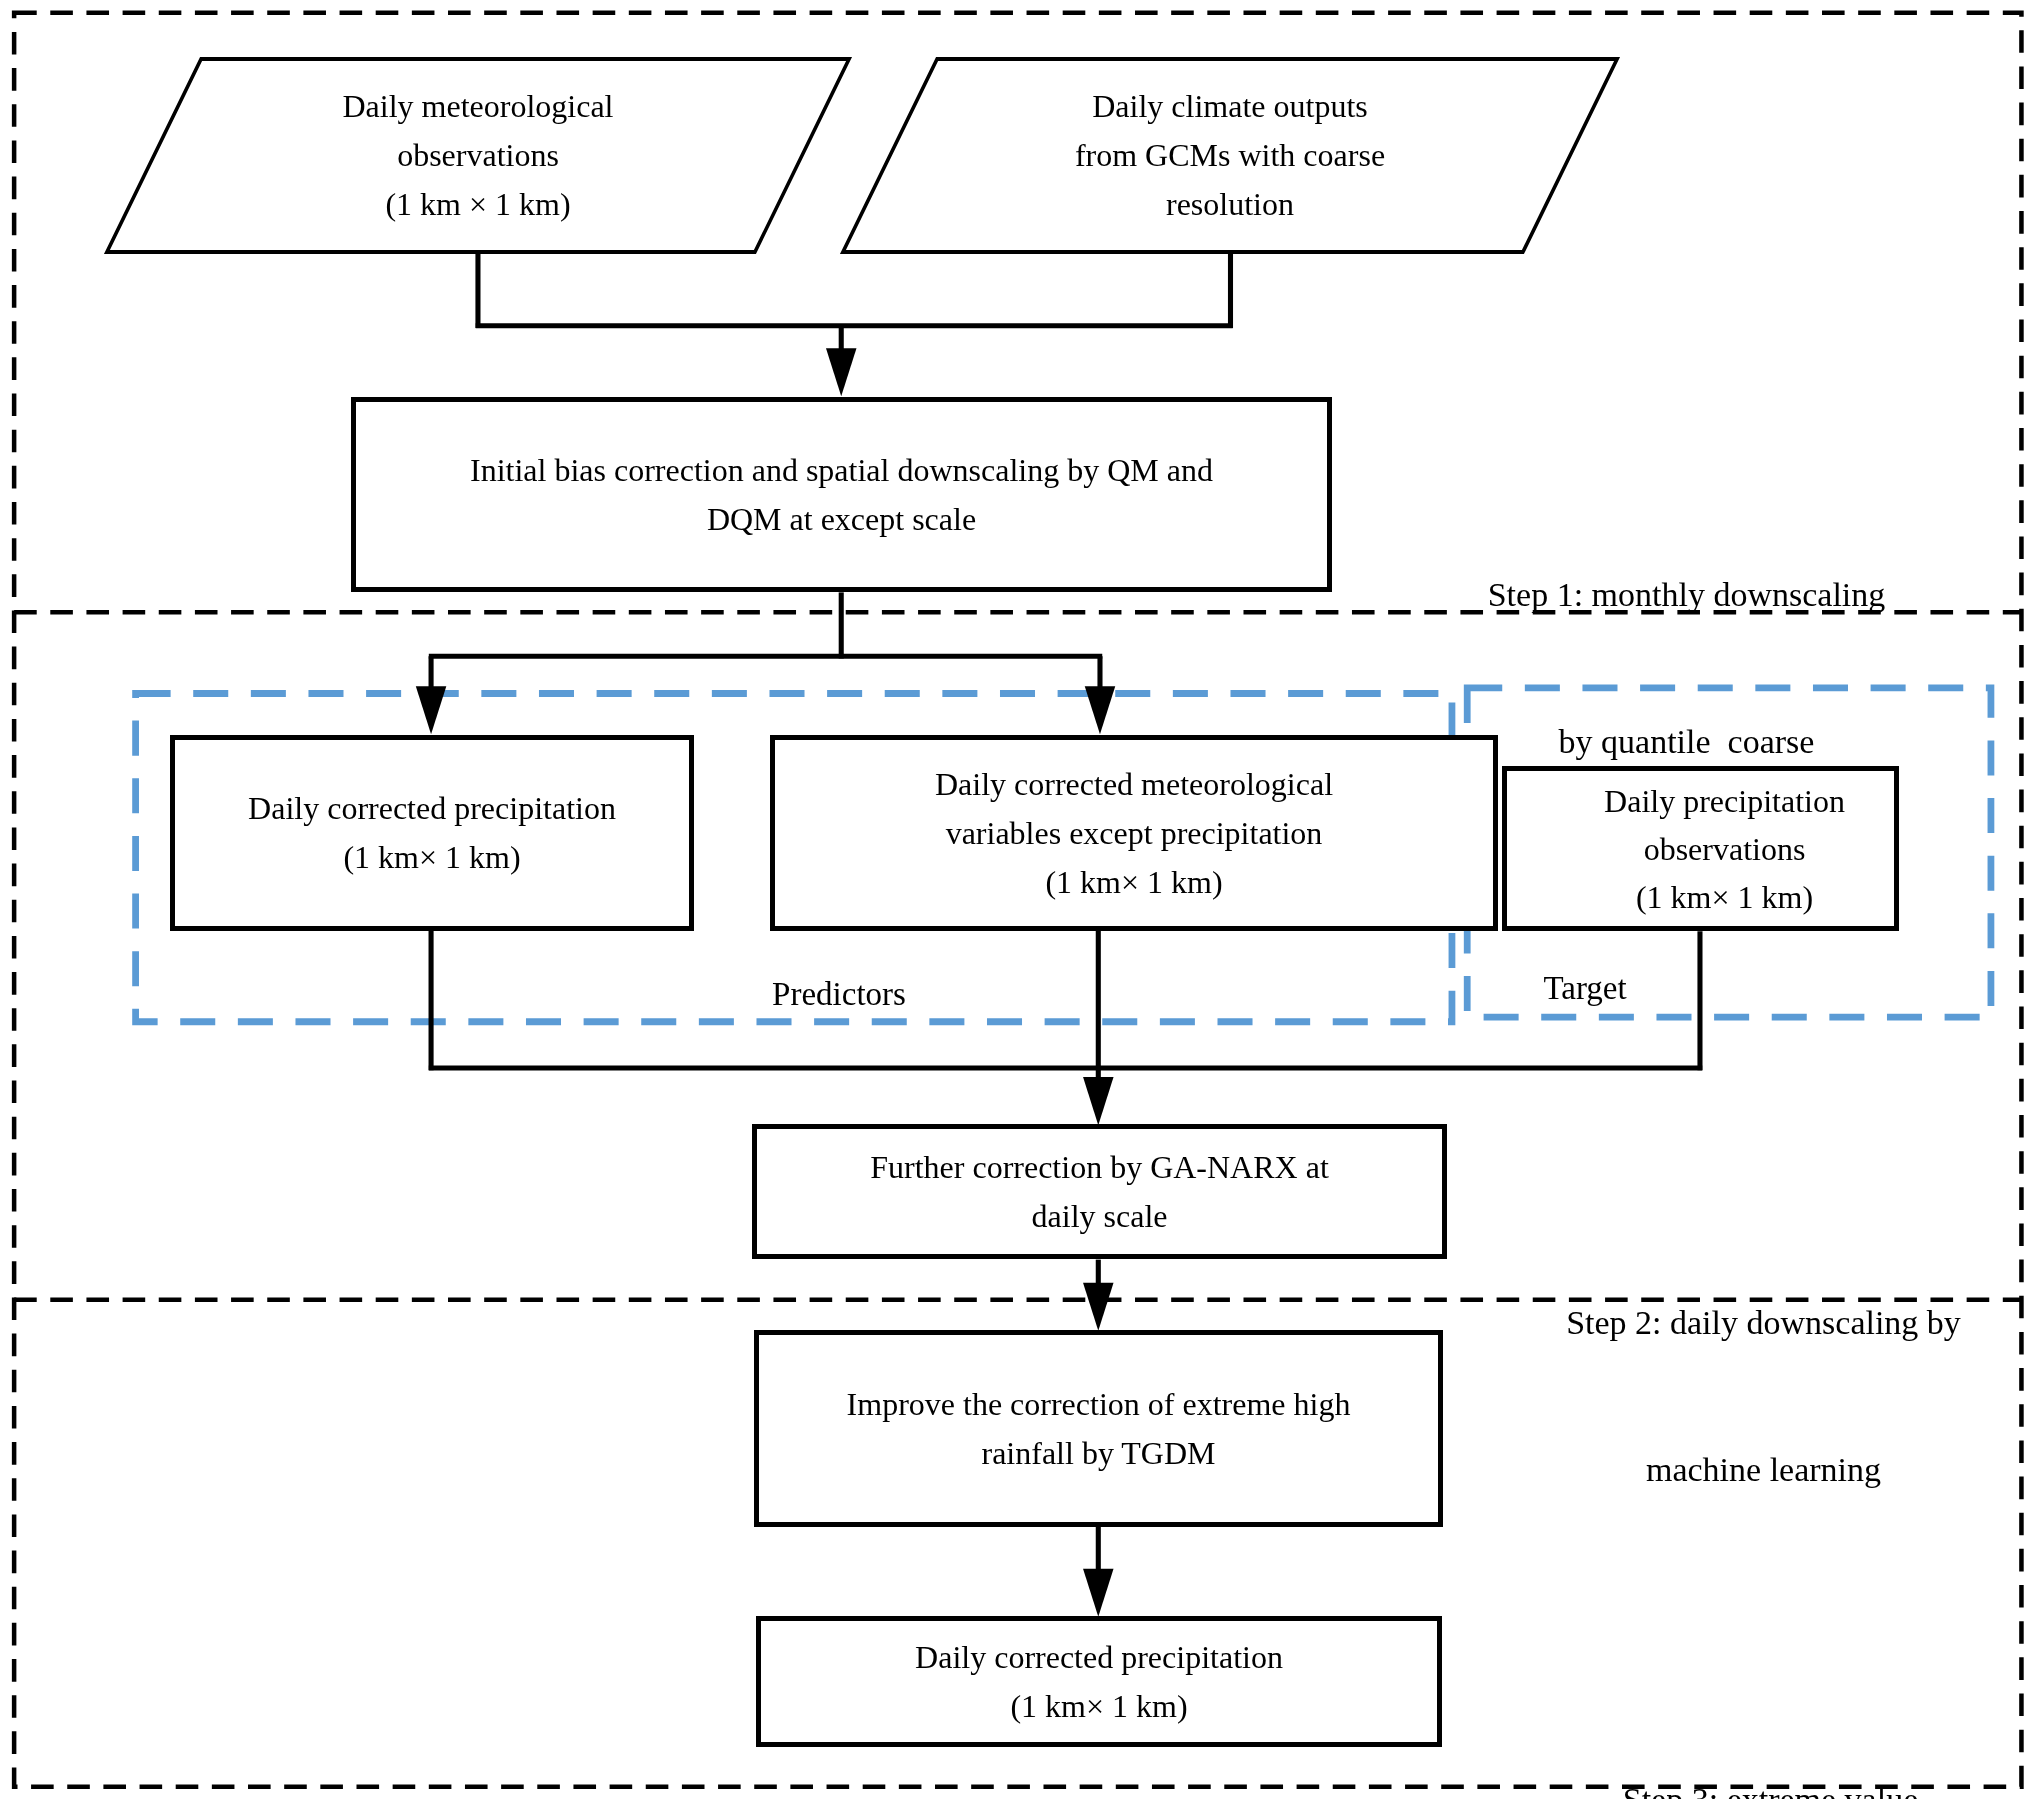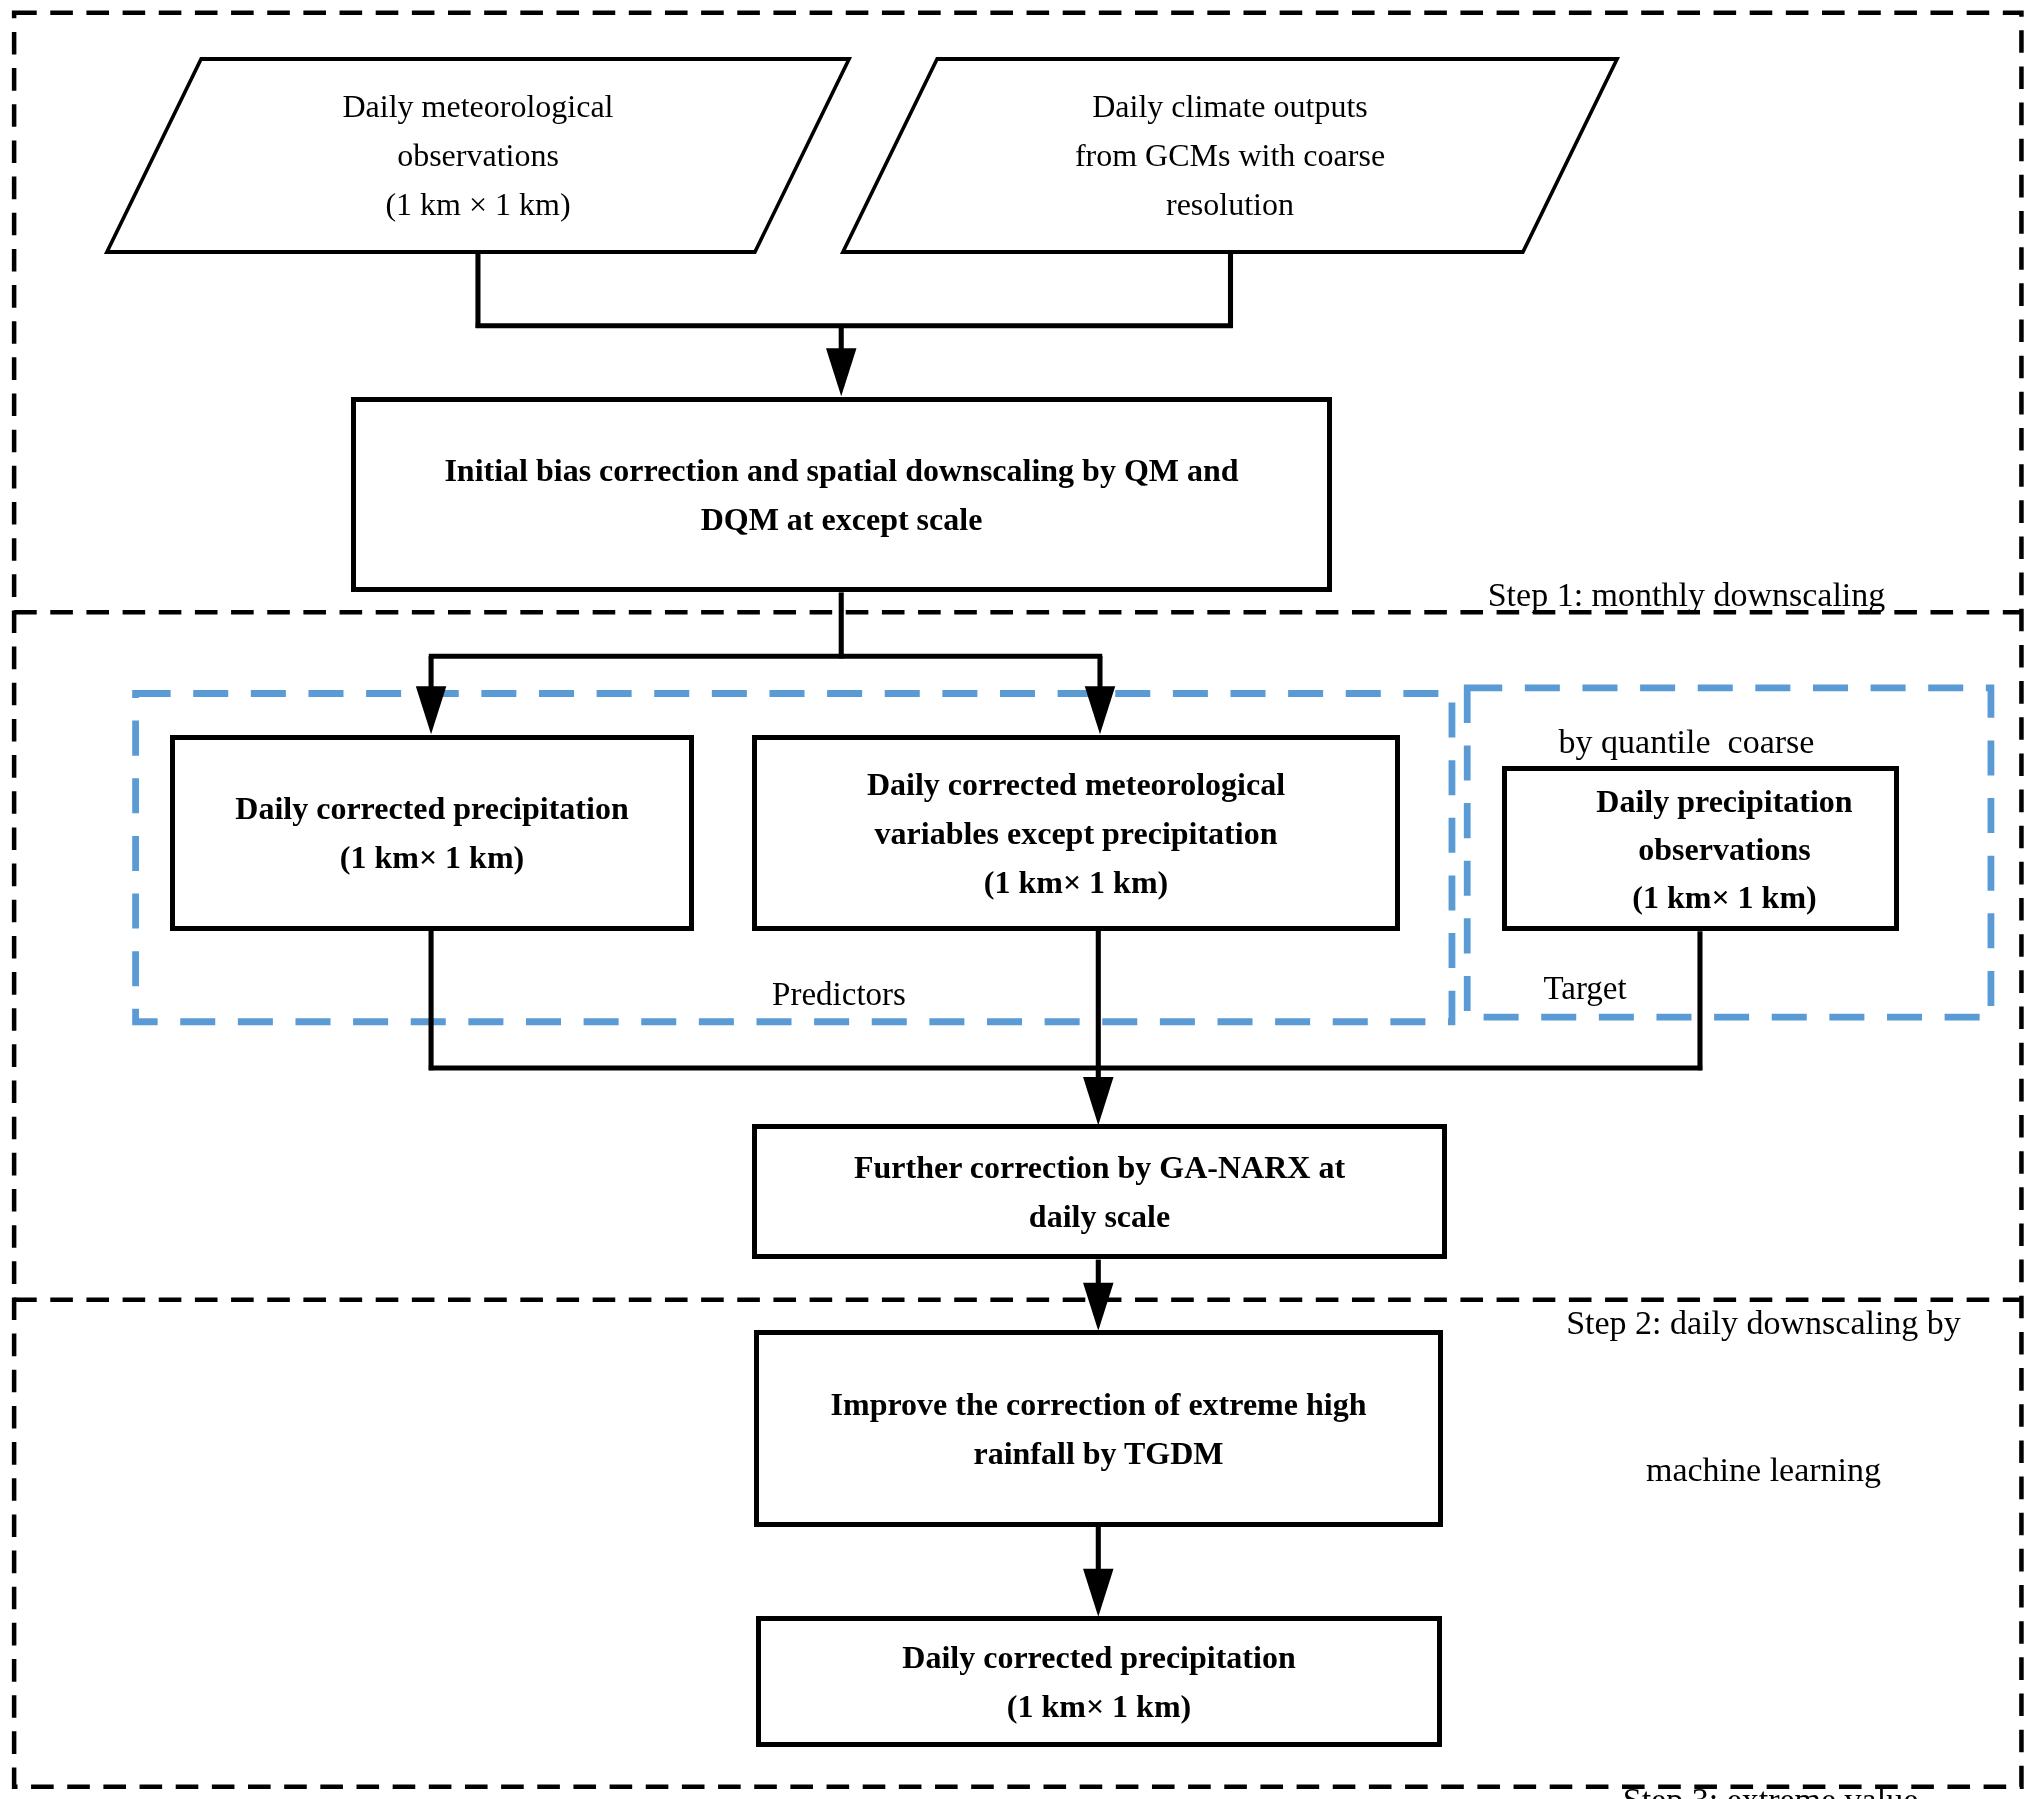"Initial bias correction and spatial" .node { font-weight: bold -> none }
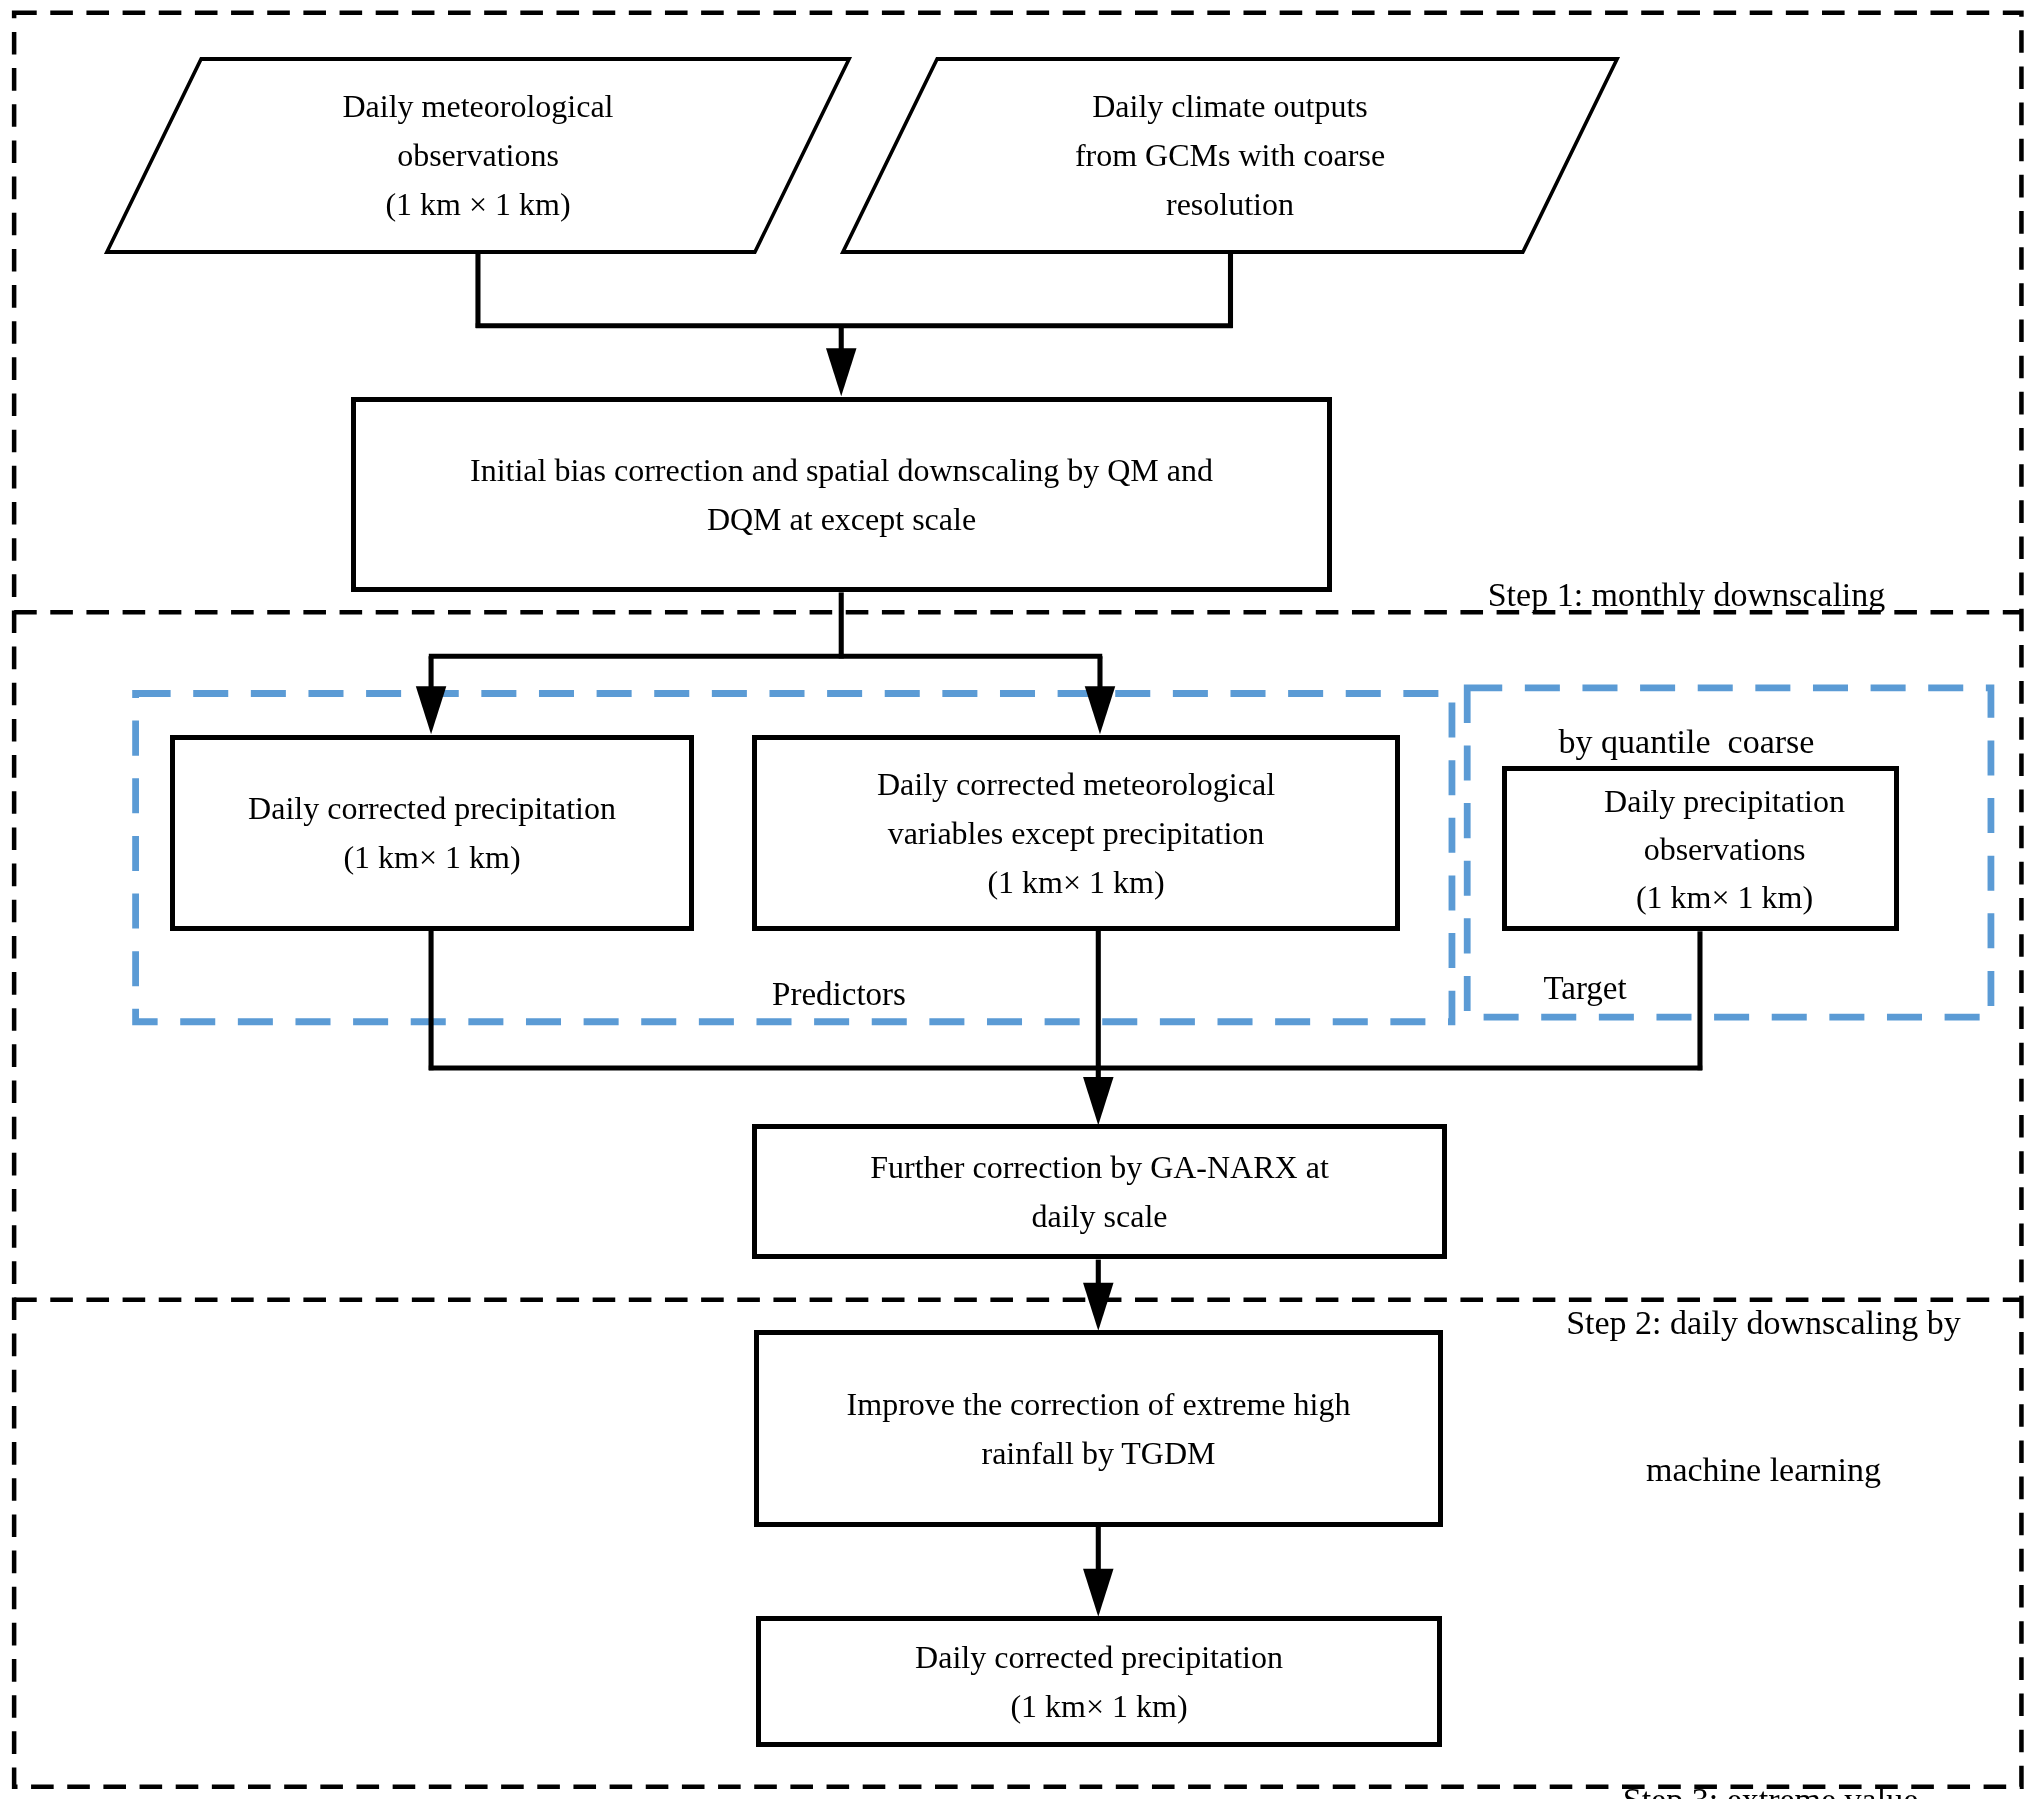"Daily corrected meteorological" div.node { left: 752px -> 770px; width: 648px -> 728px }
